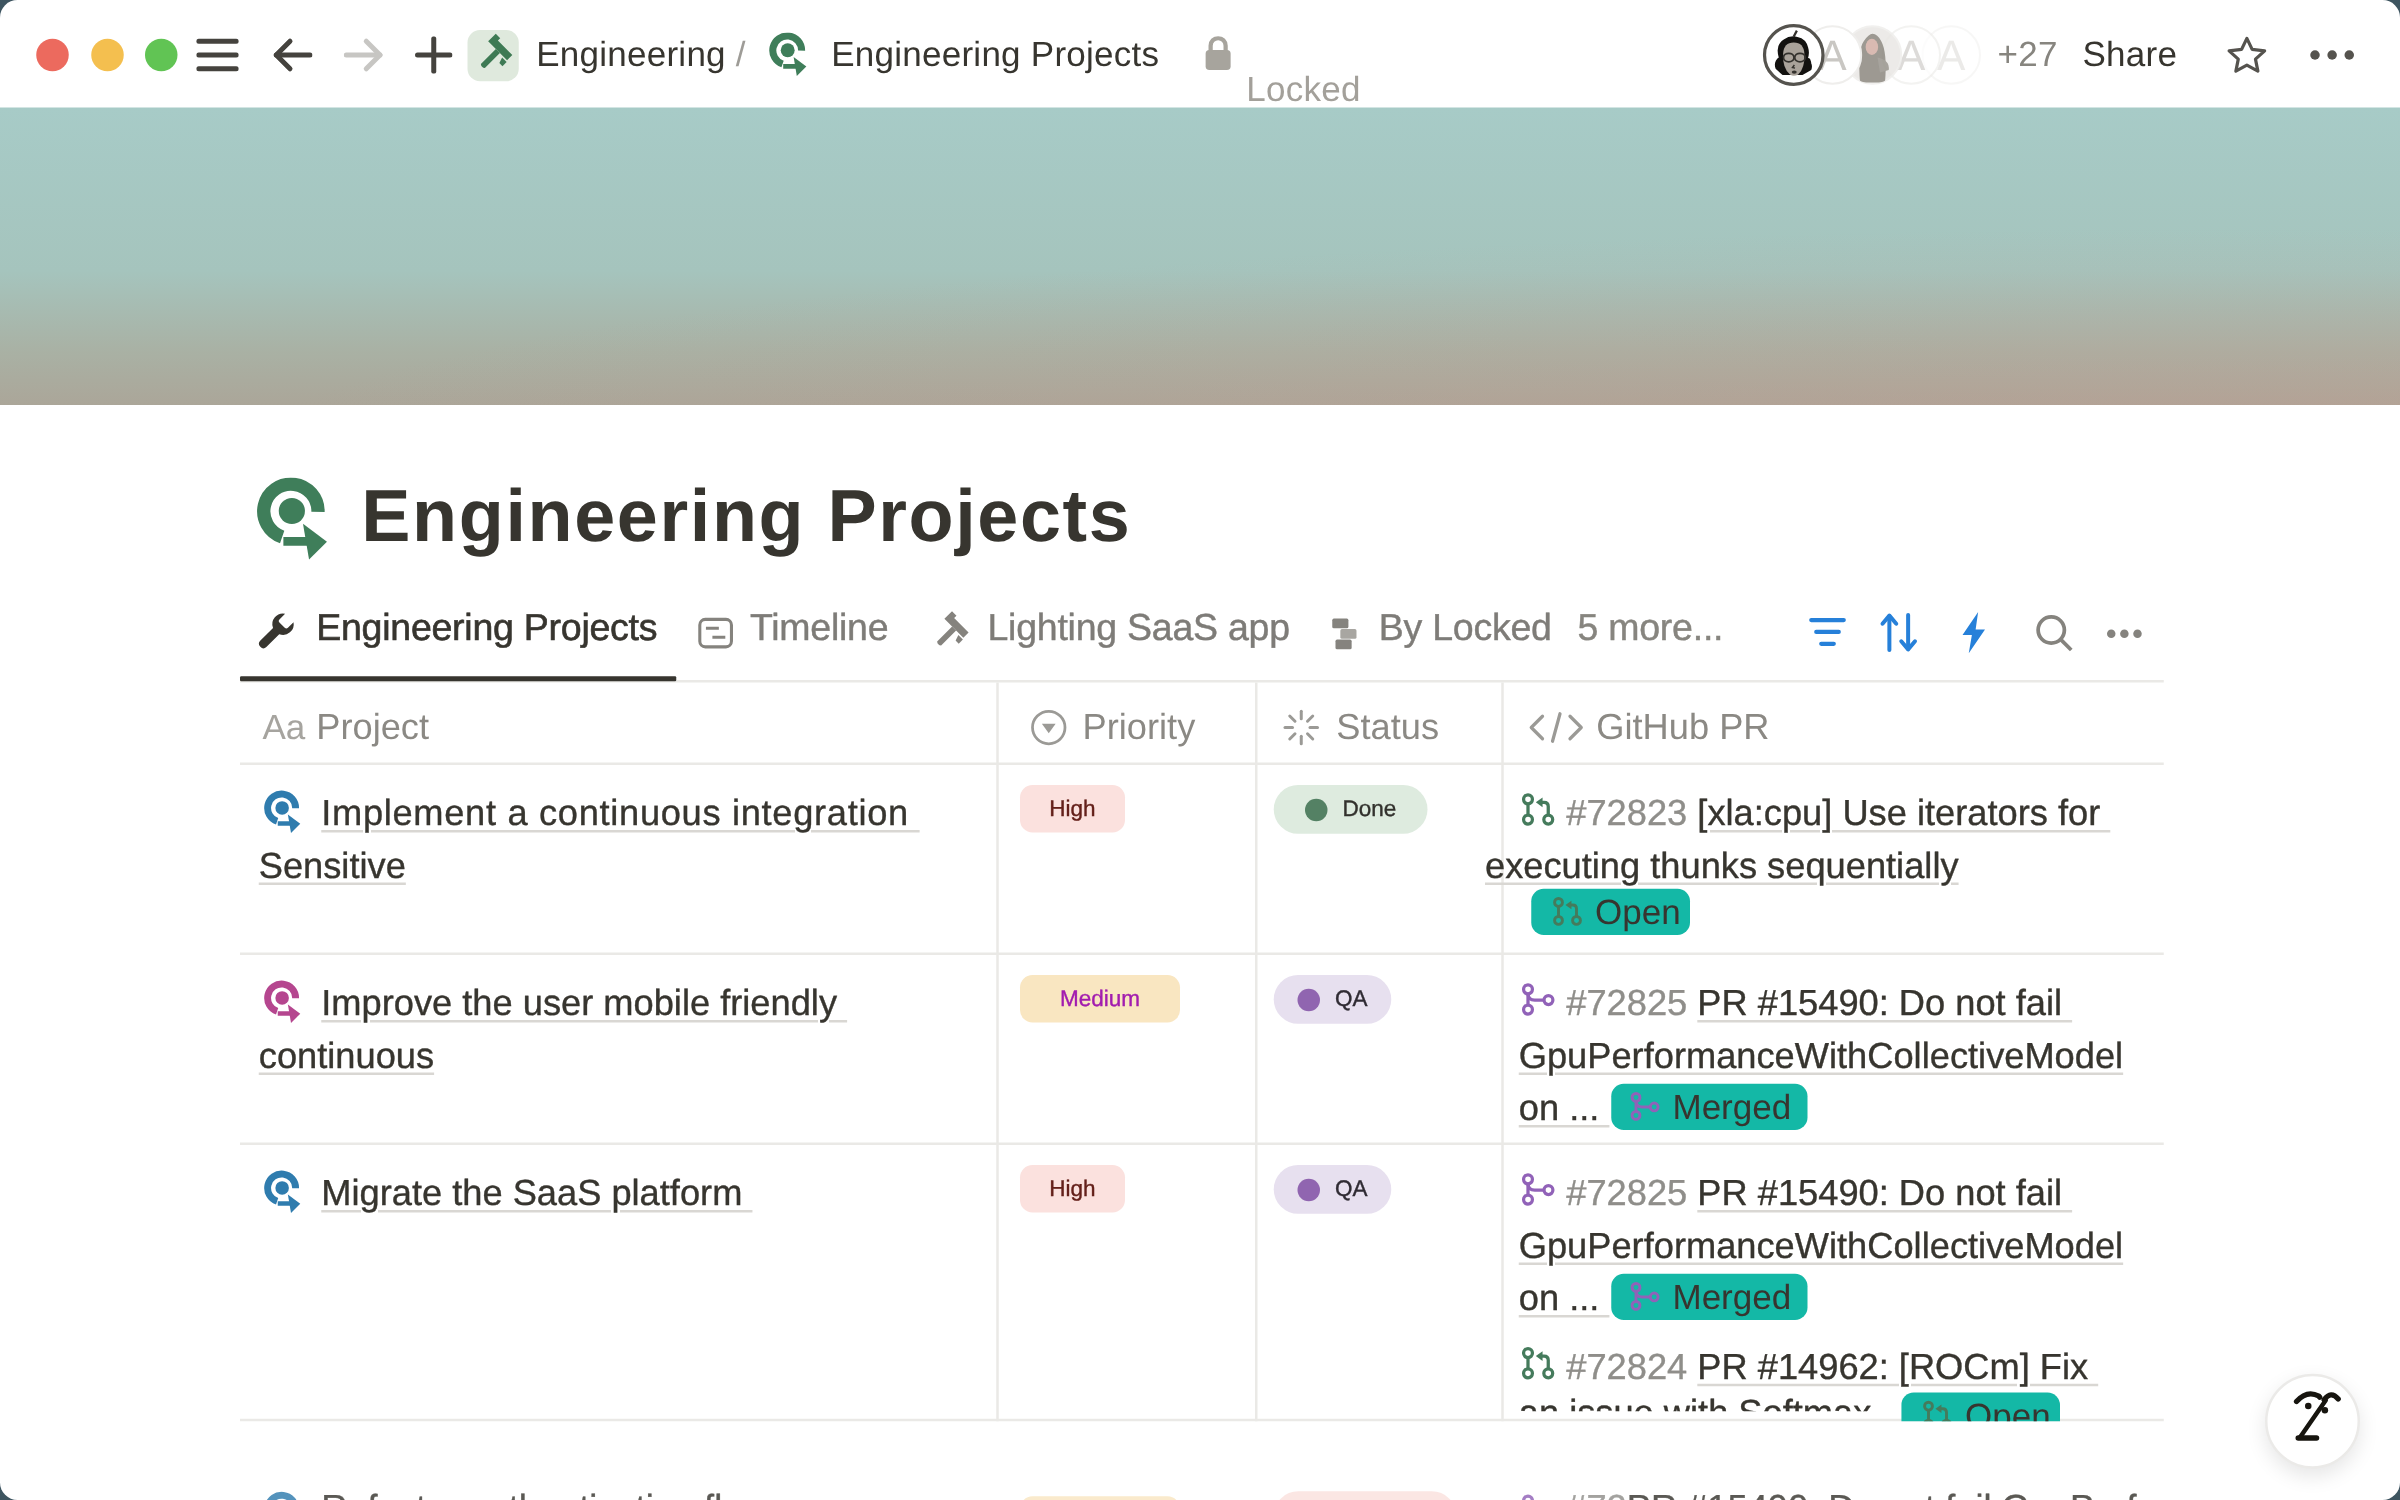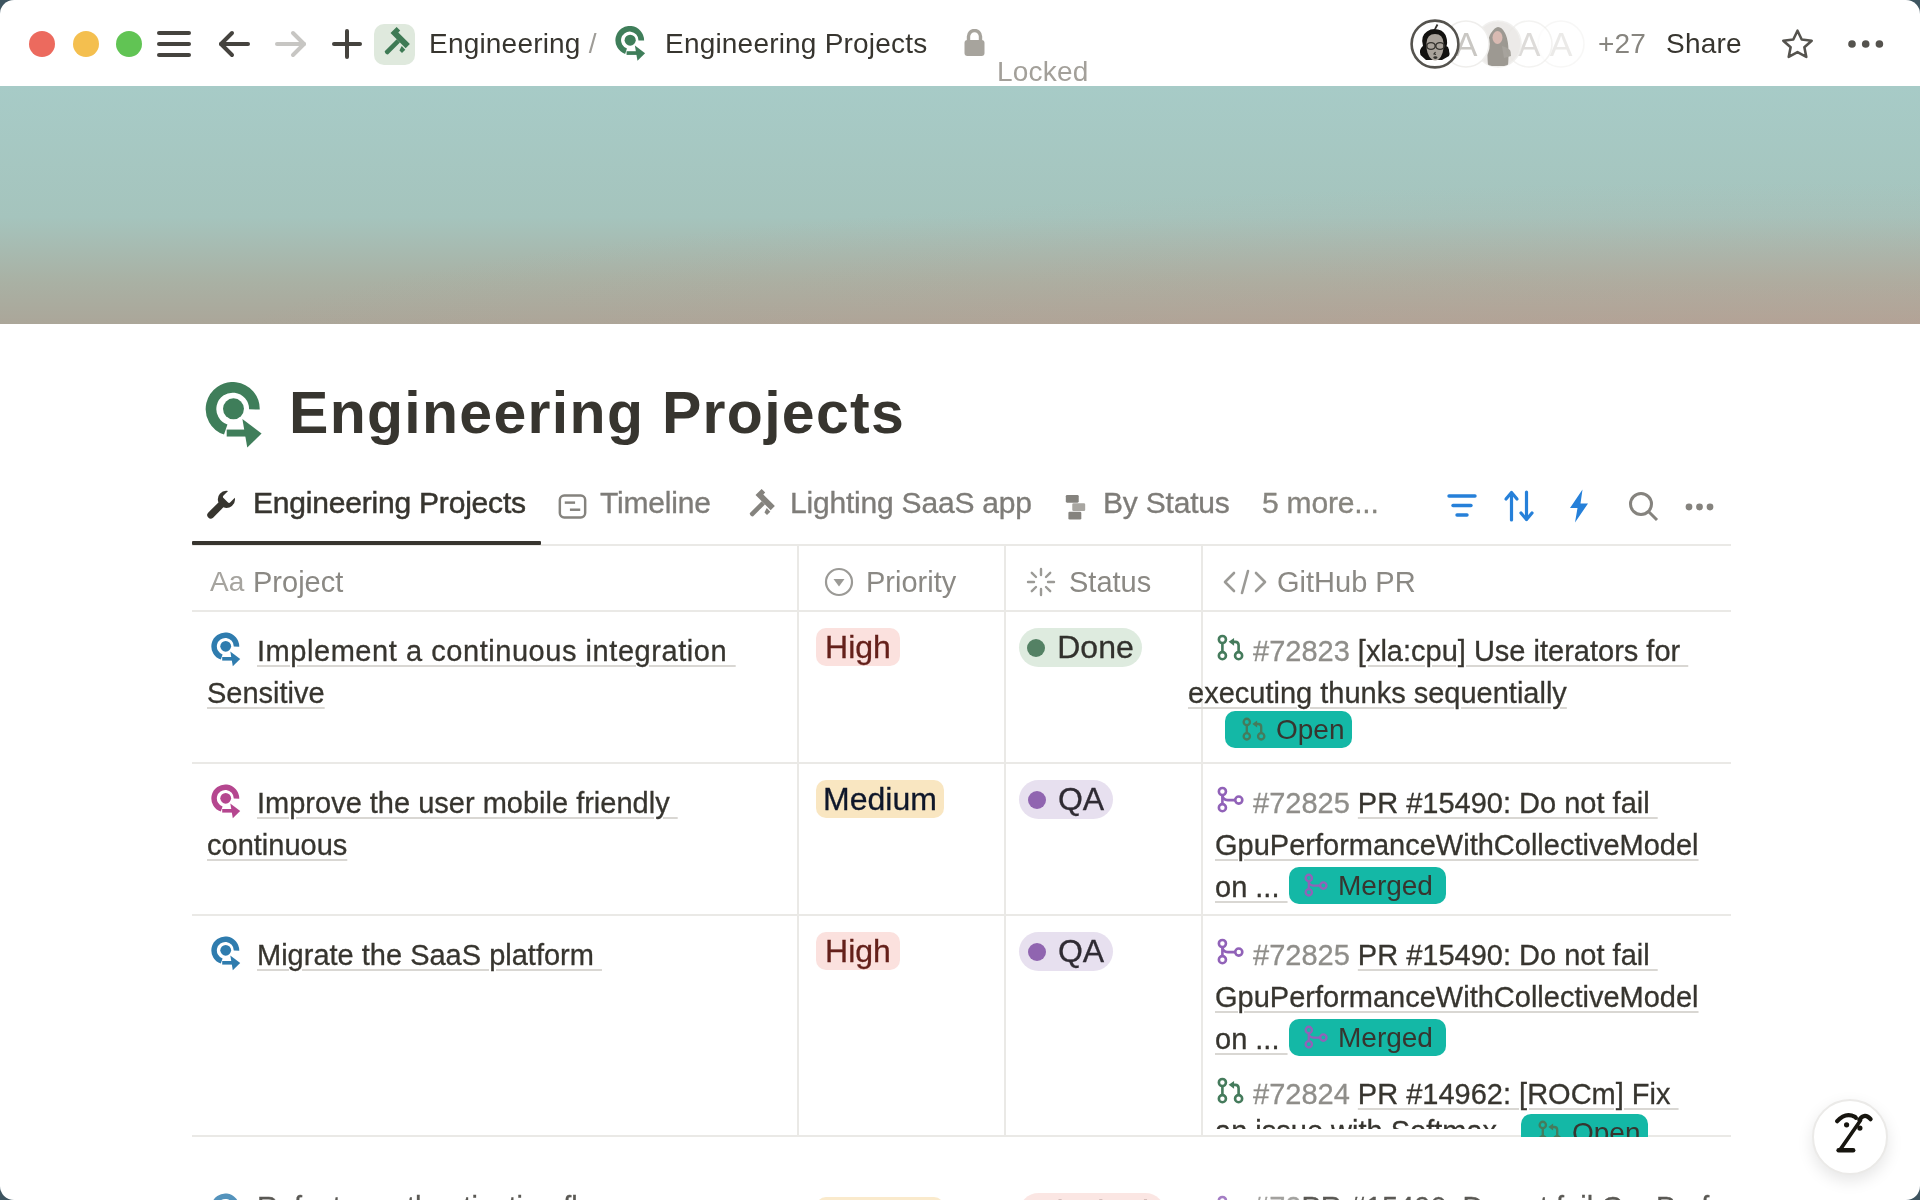"By Status" div.tab { text: Status -> Locked }
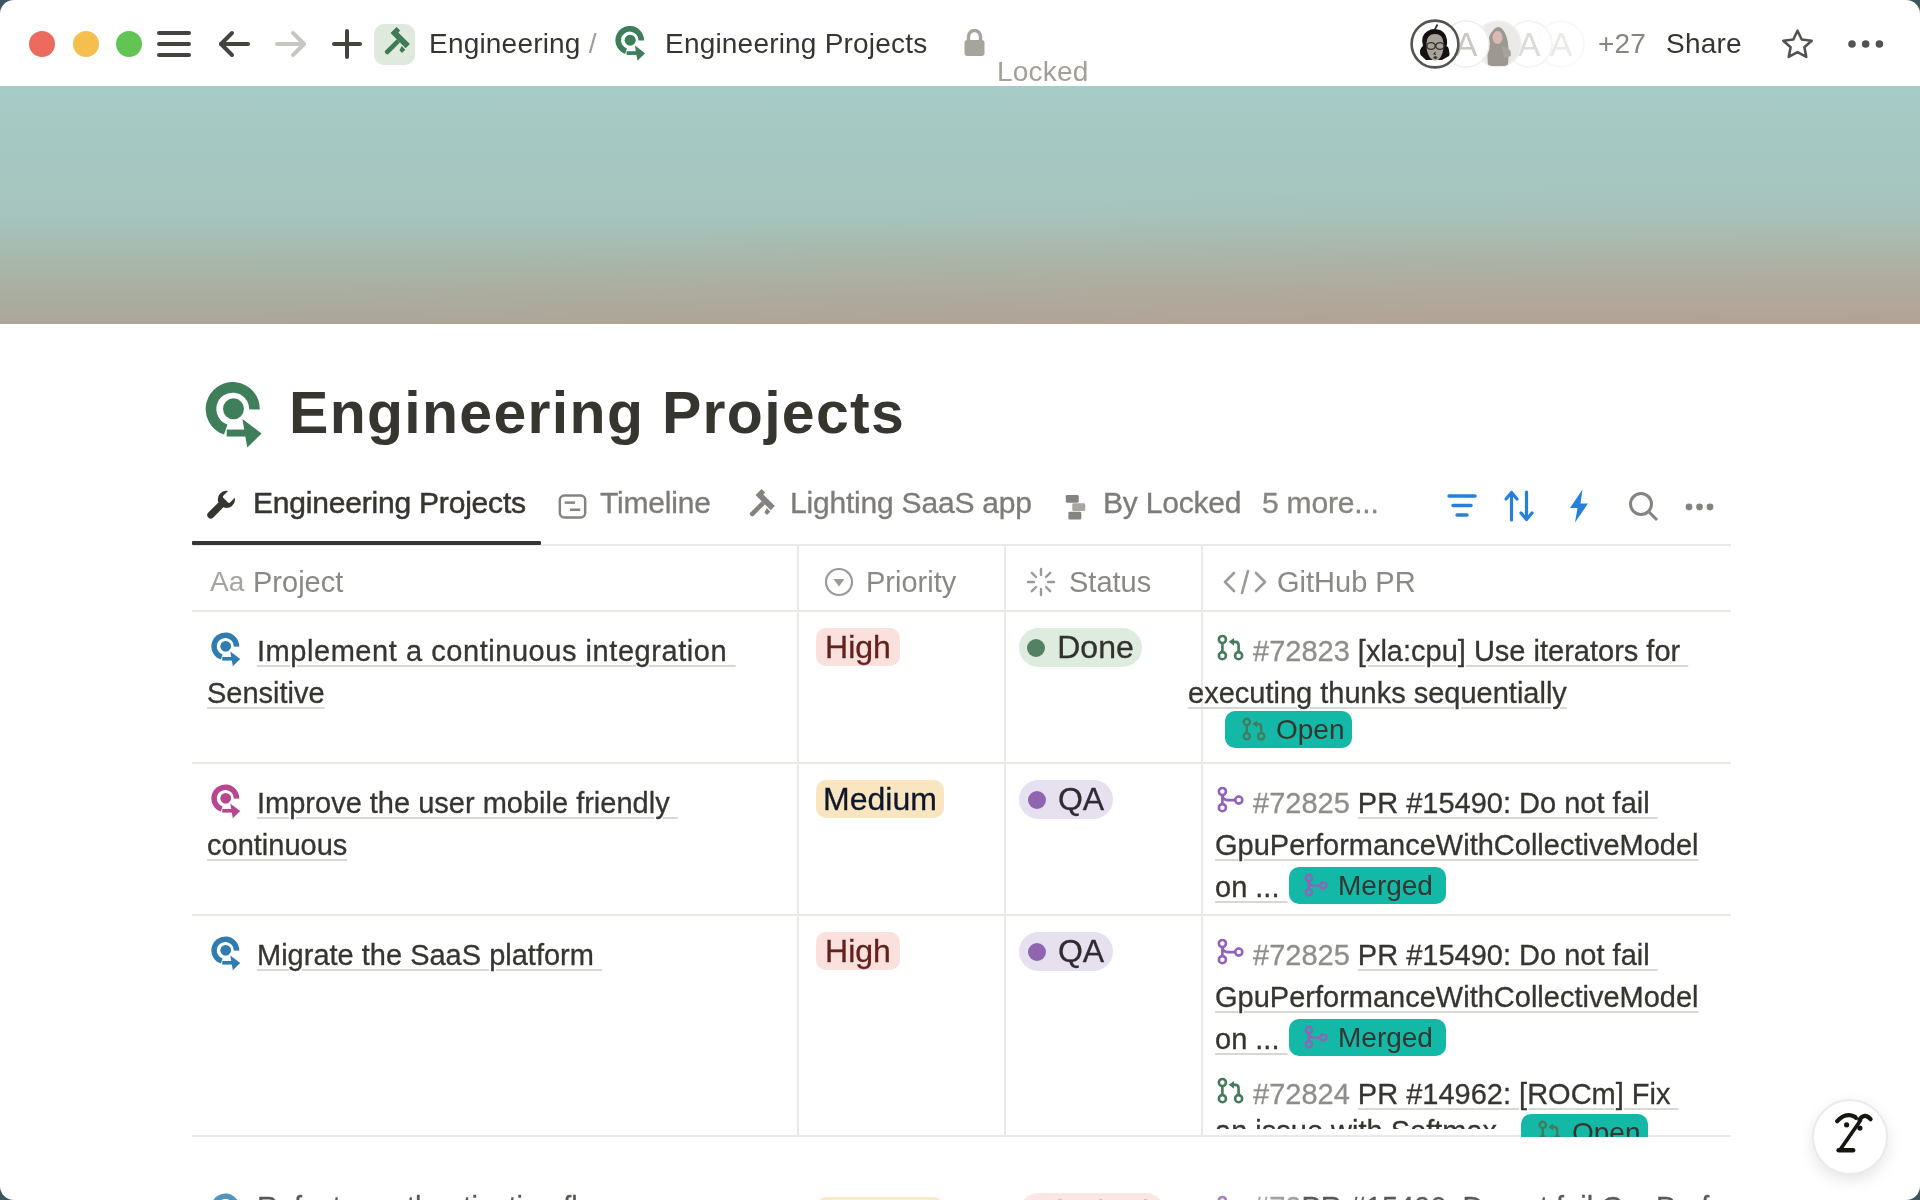"High" .chip { font-size: 32px -> 18px }
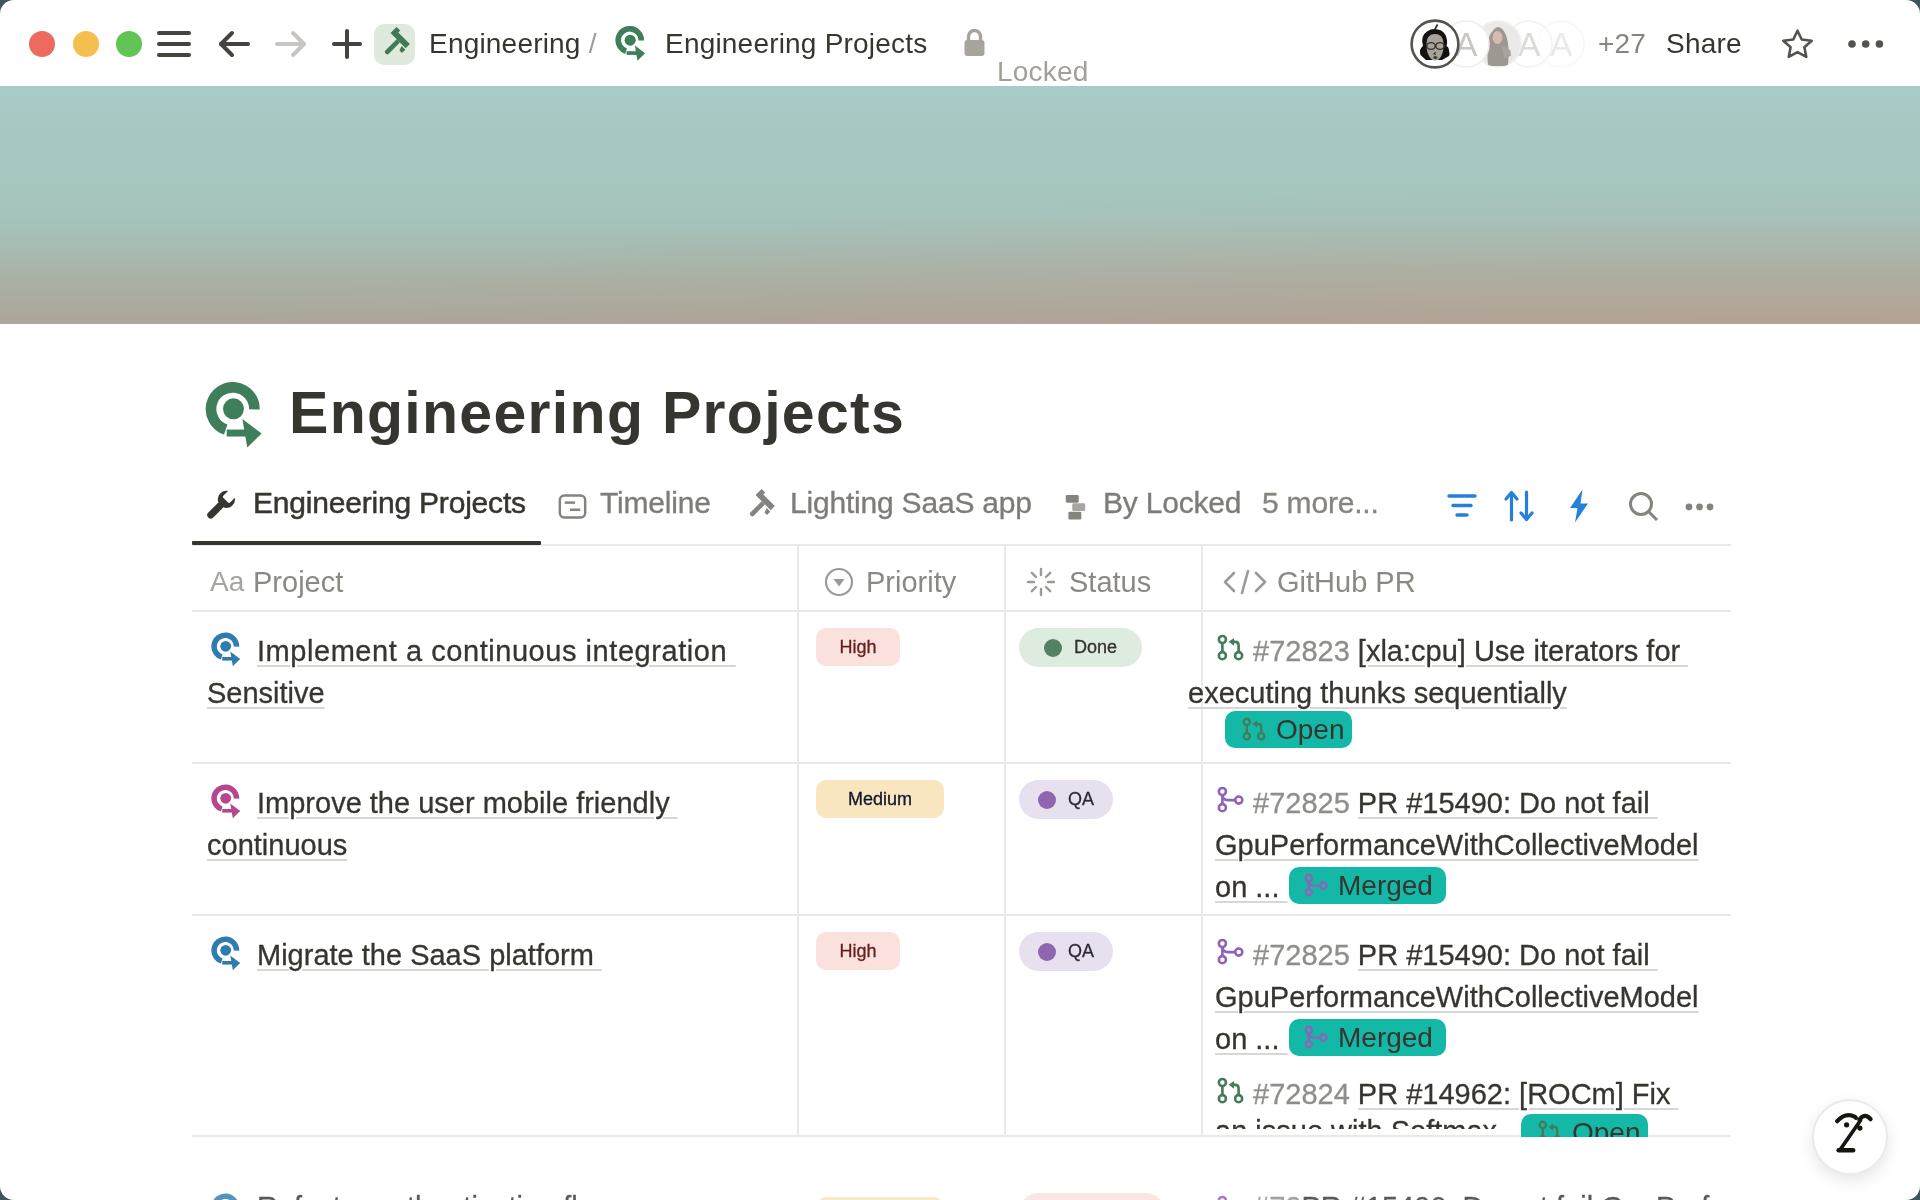"Medium" div.chip { color: #0f172a -> #a21caf }
